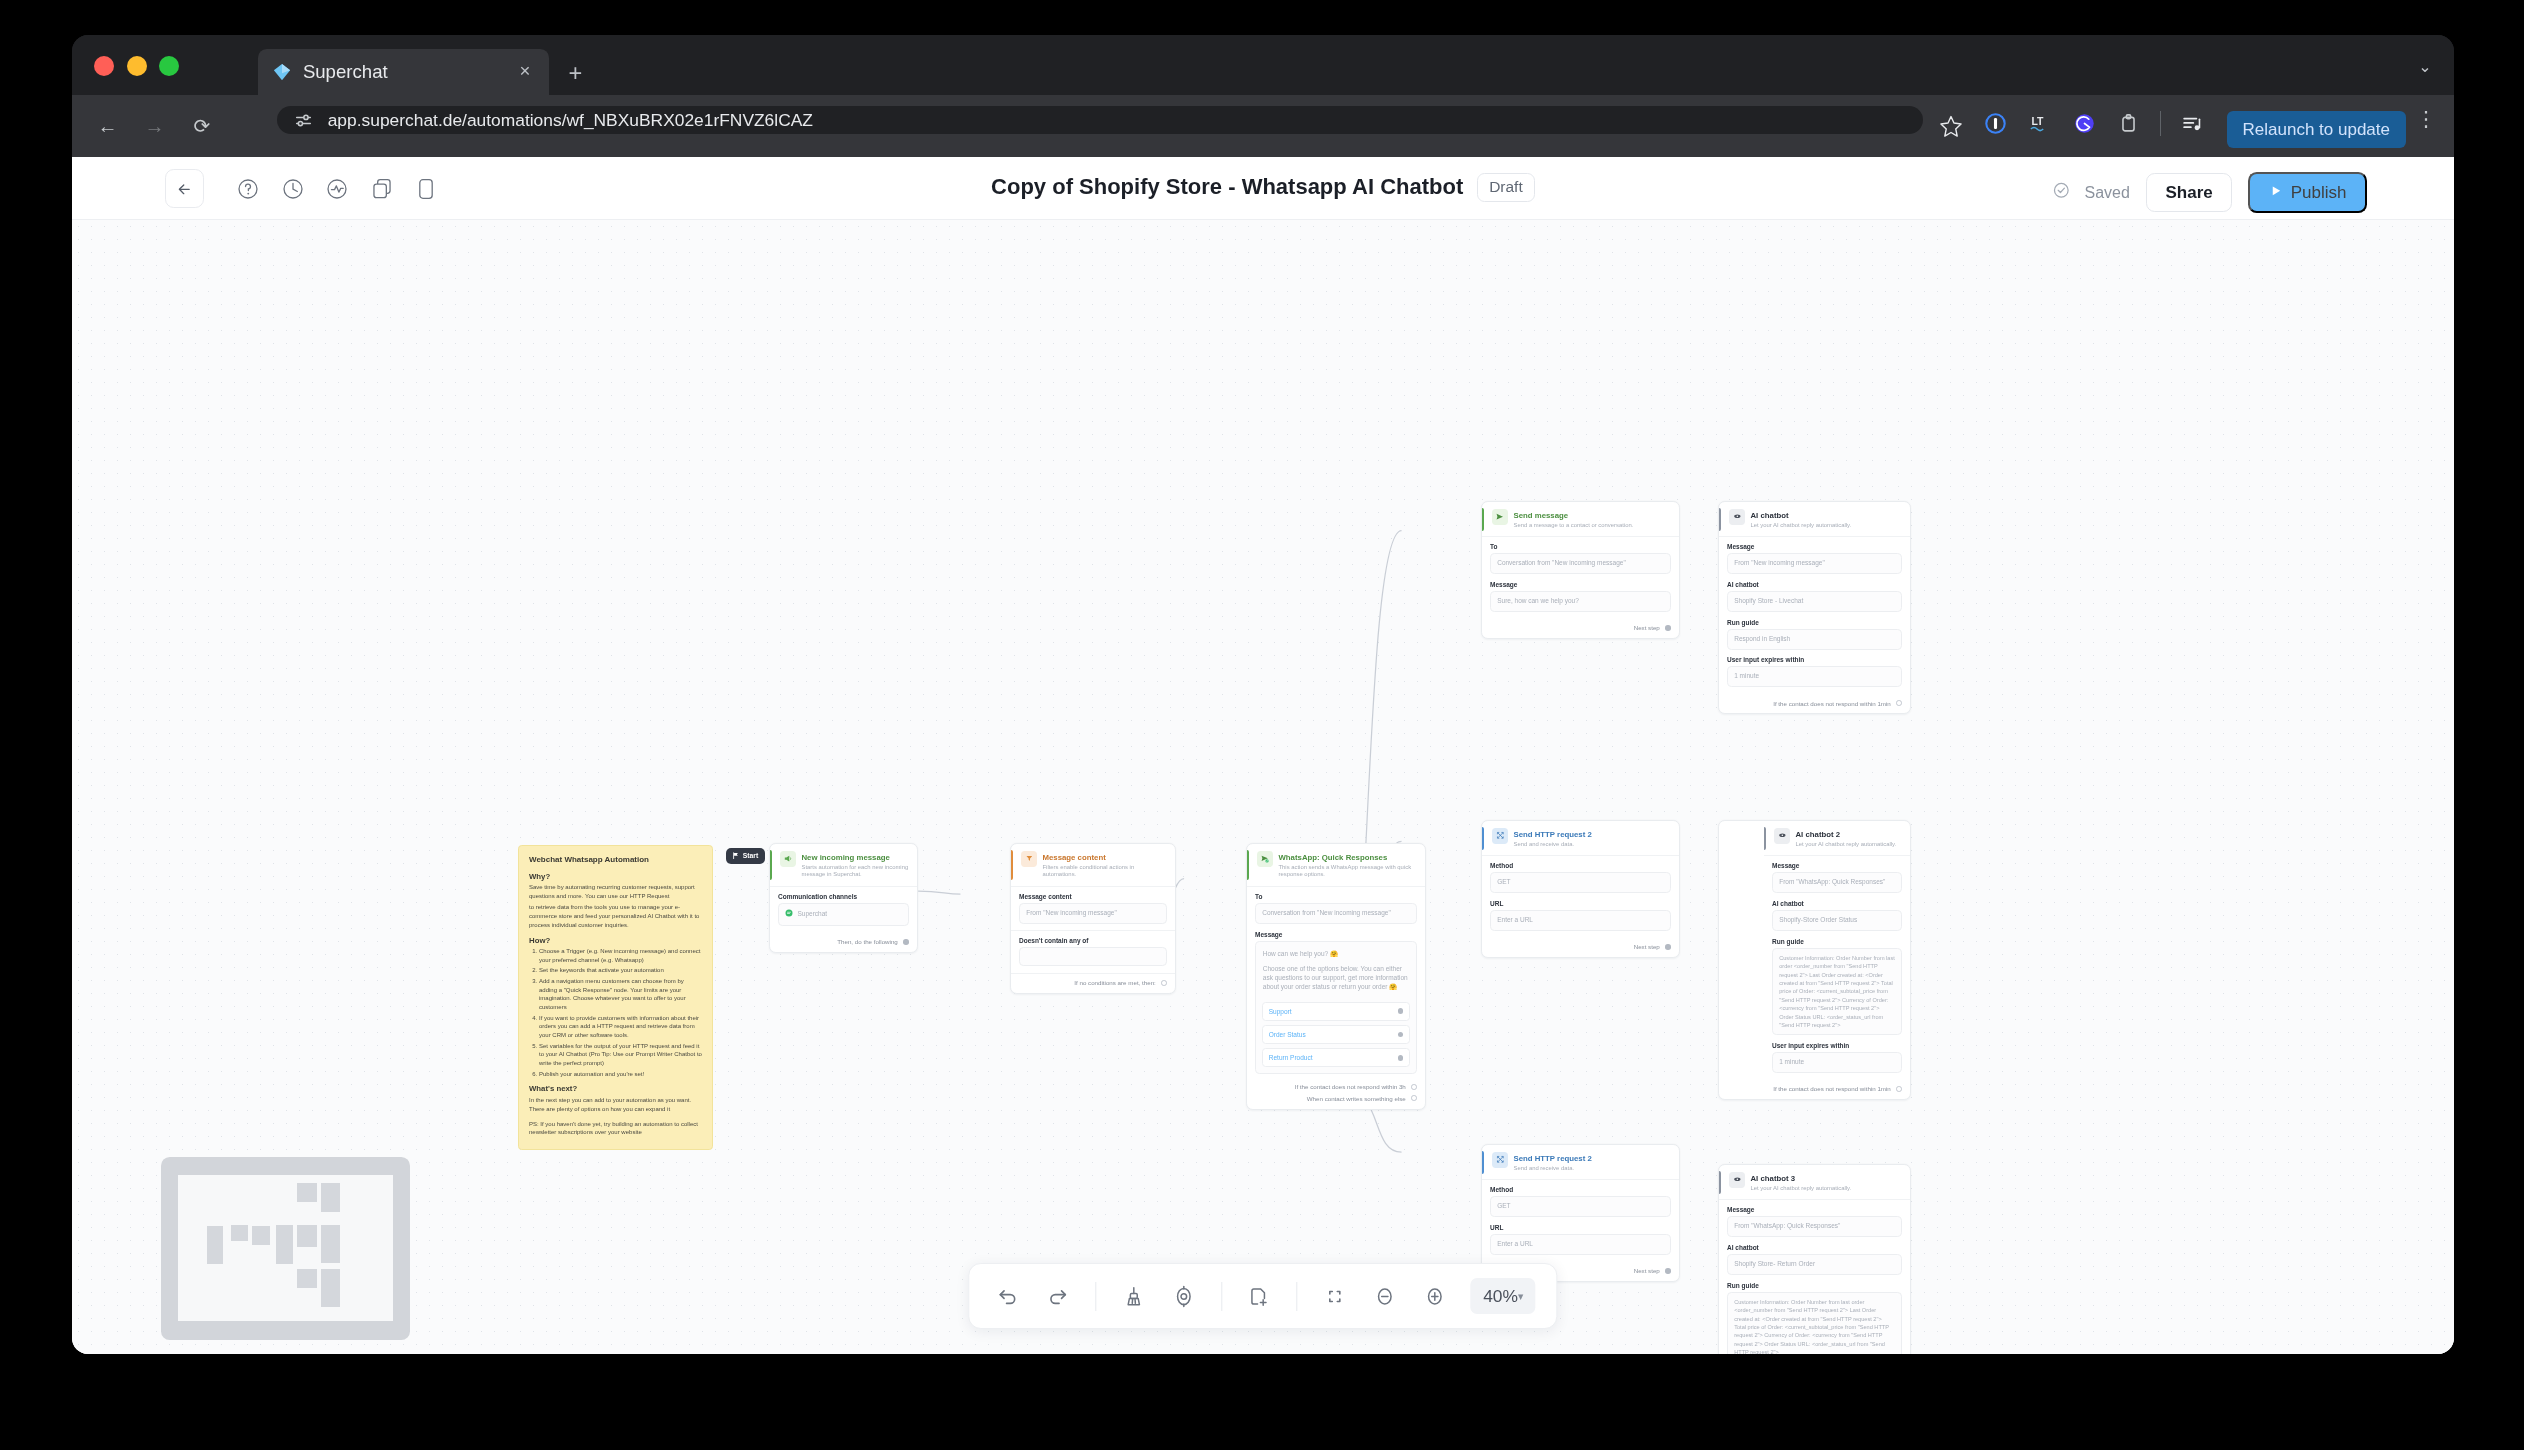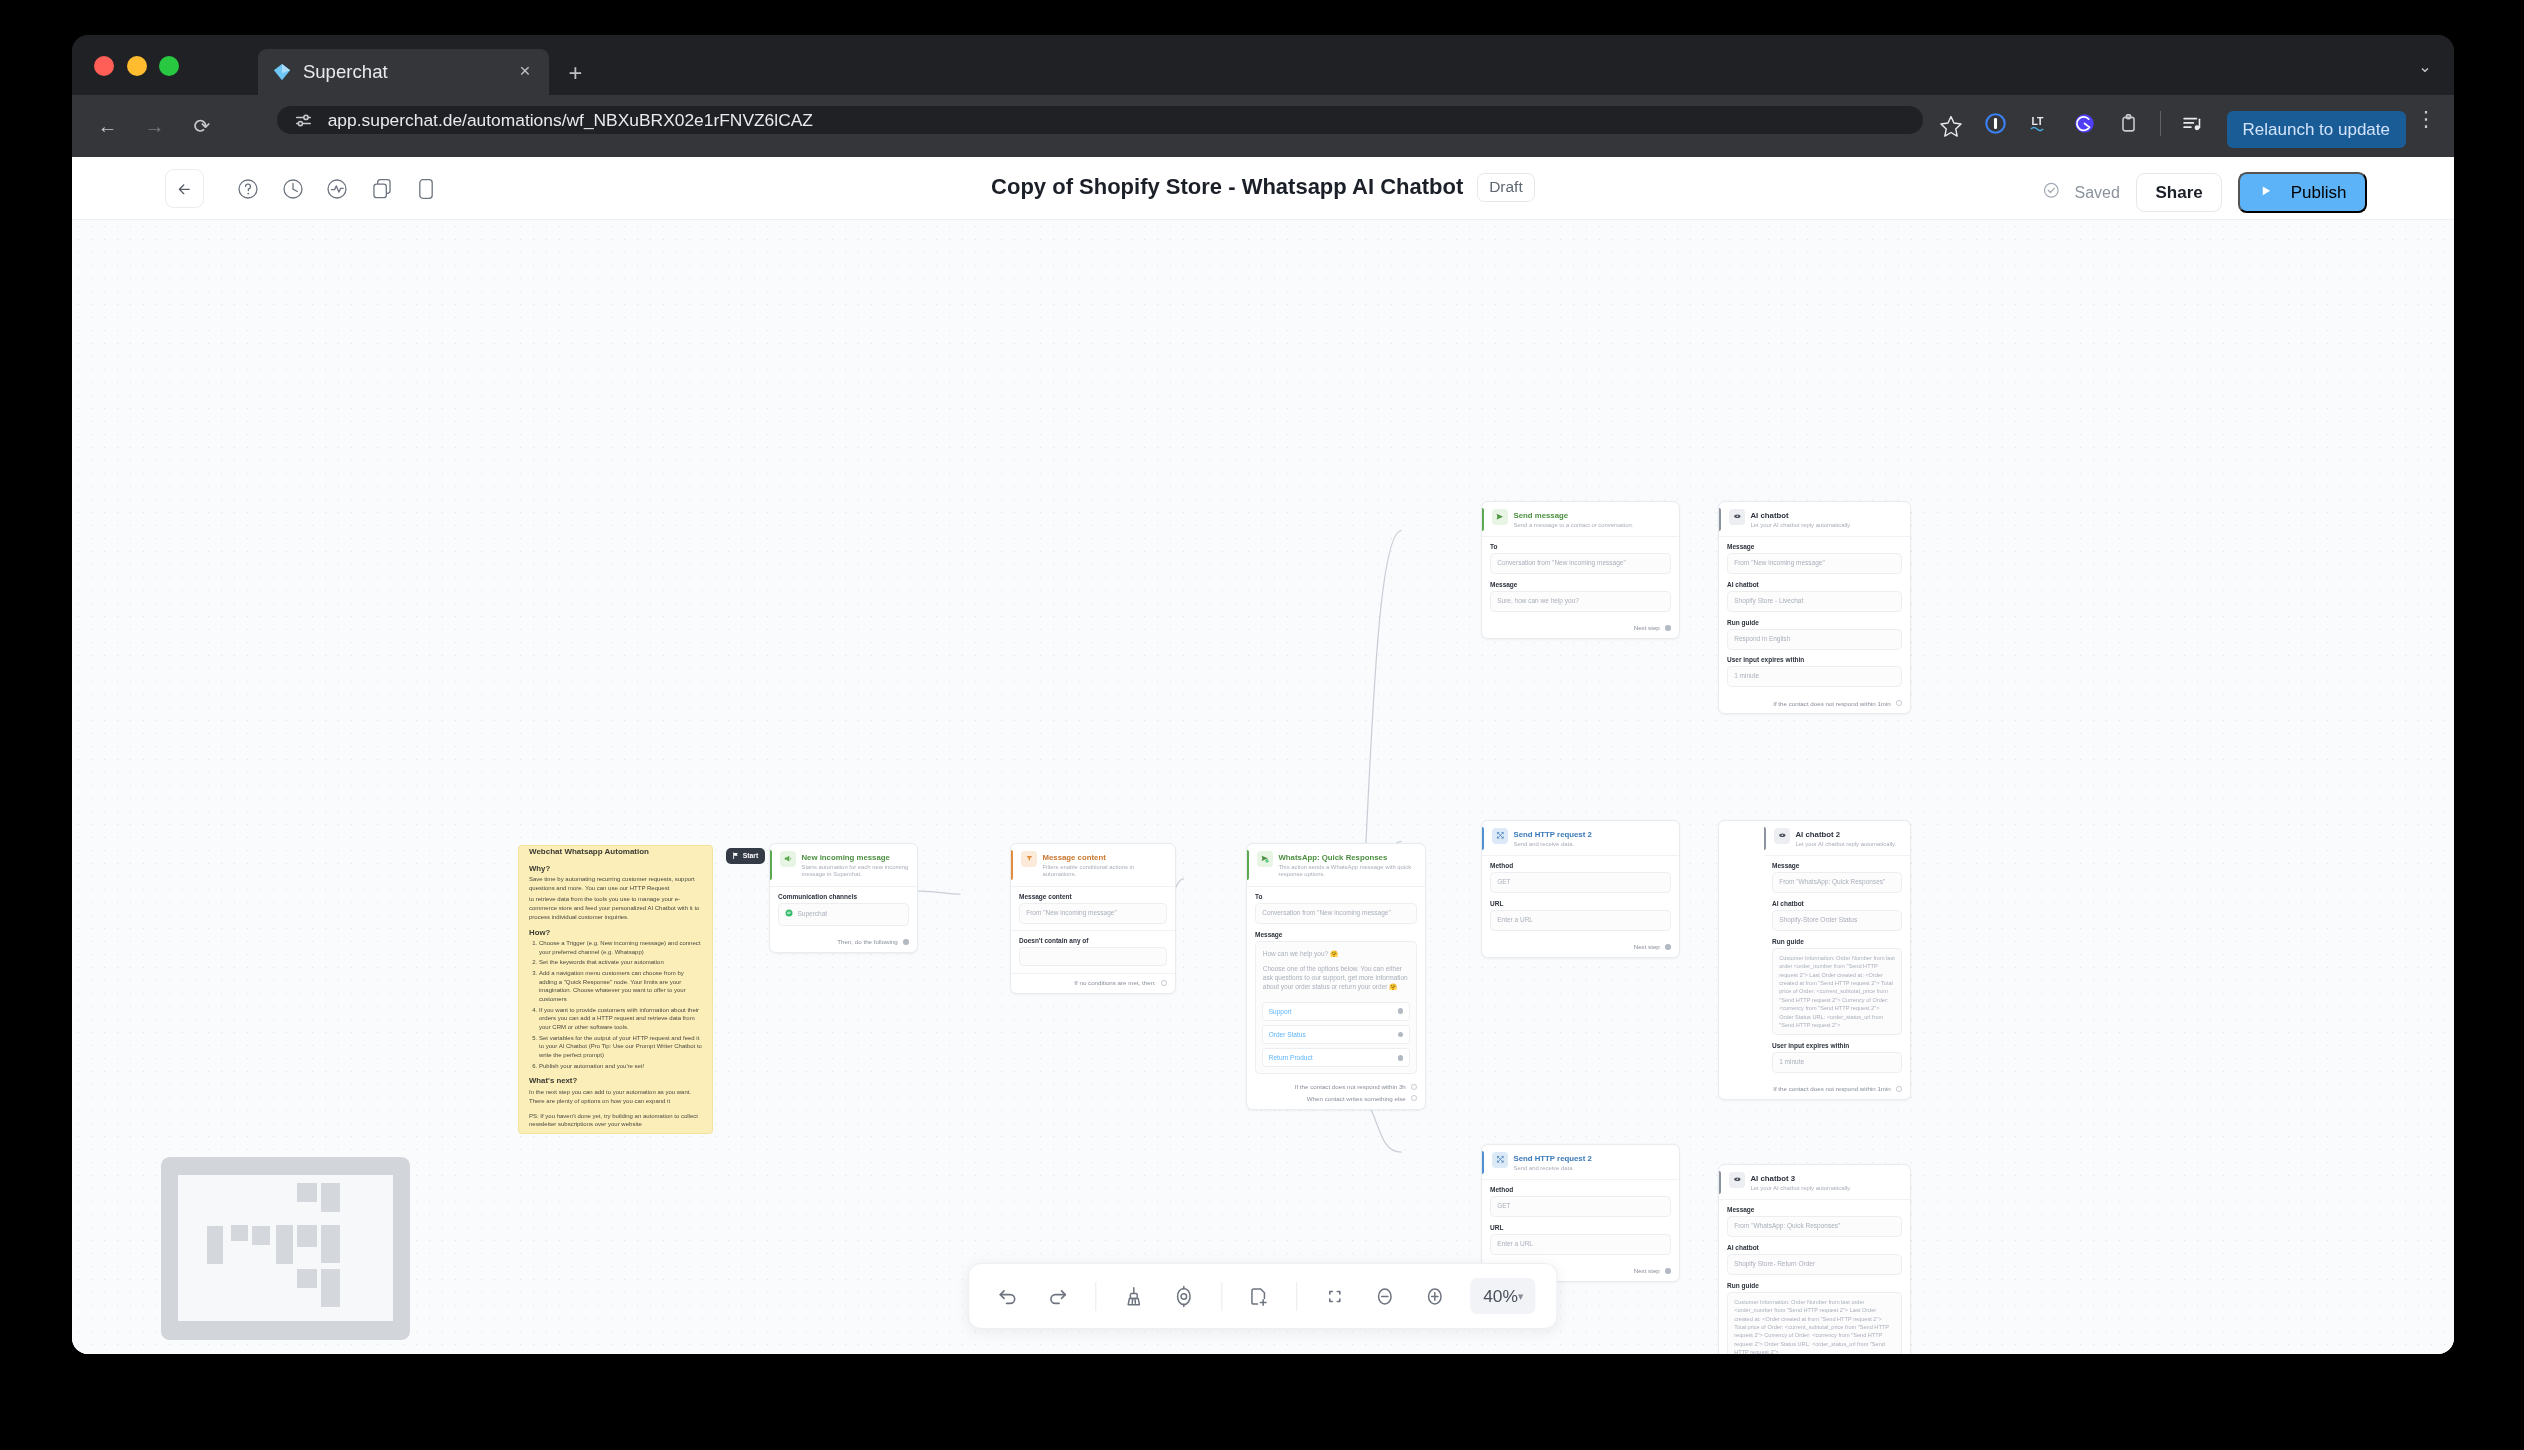"Publish" #publish-btn { color: #000000 -> #404040; gap: 18px -> 8px }
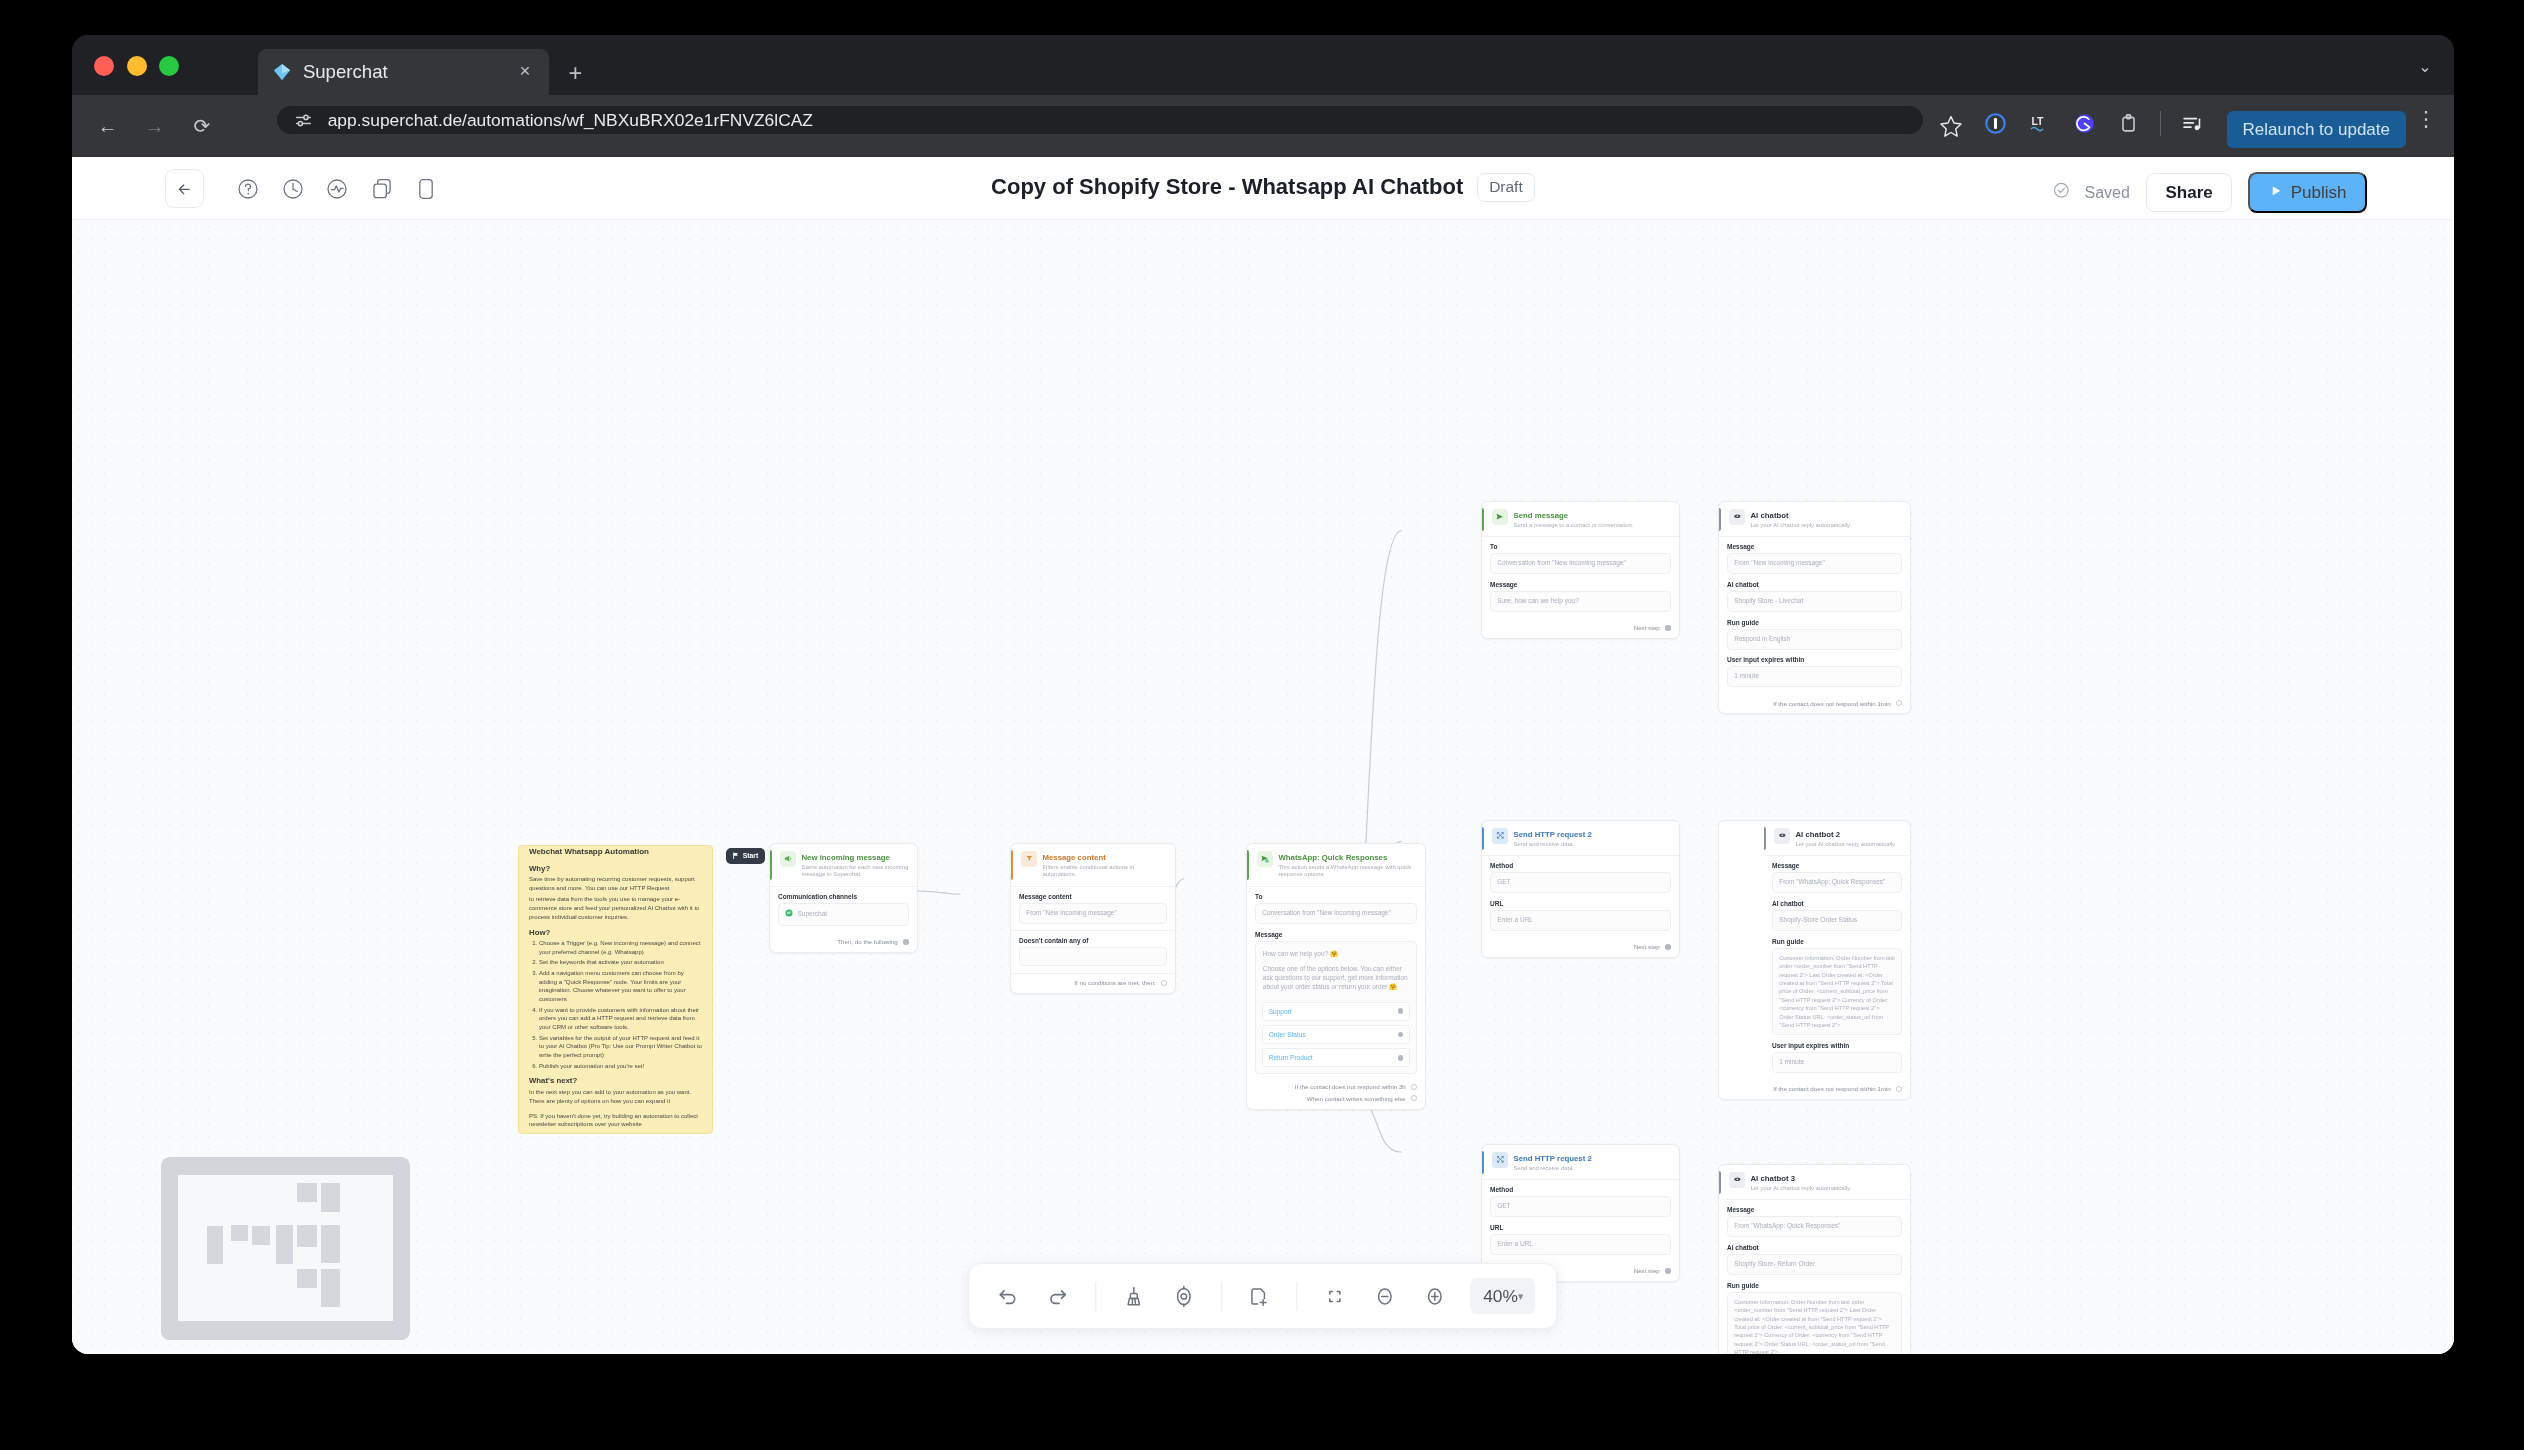"Webchat Whatsapp Automation" #note { padding: 1px 10px -> 9px 10px }
